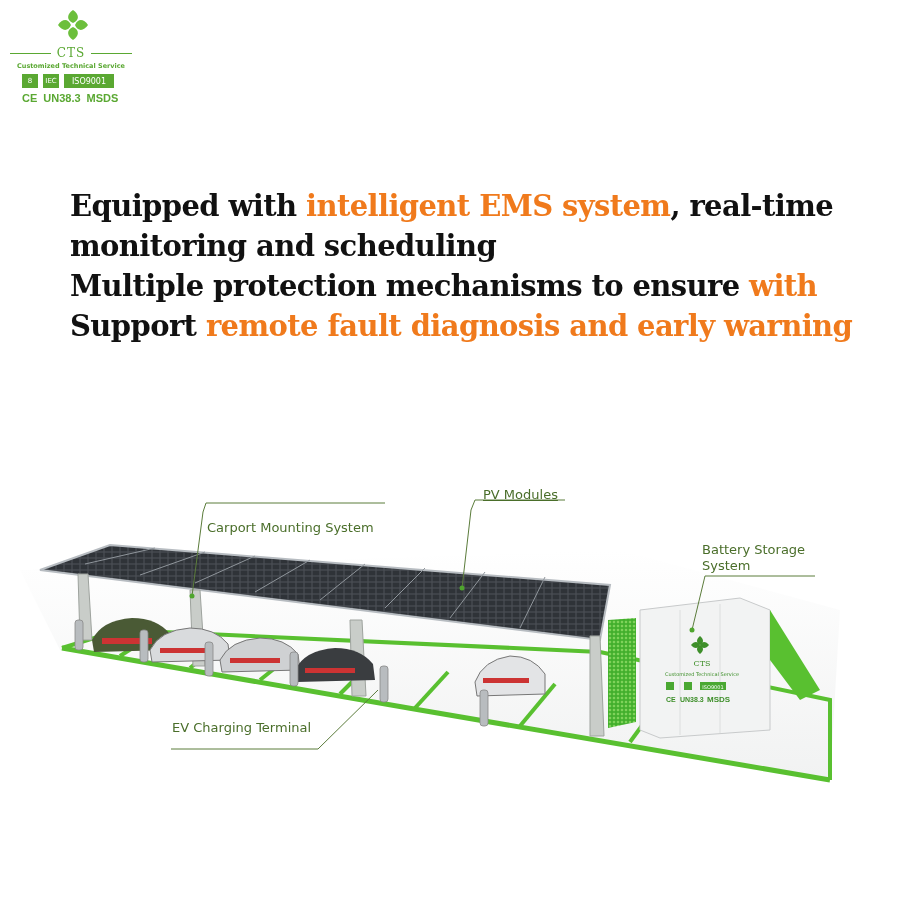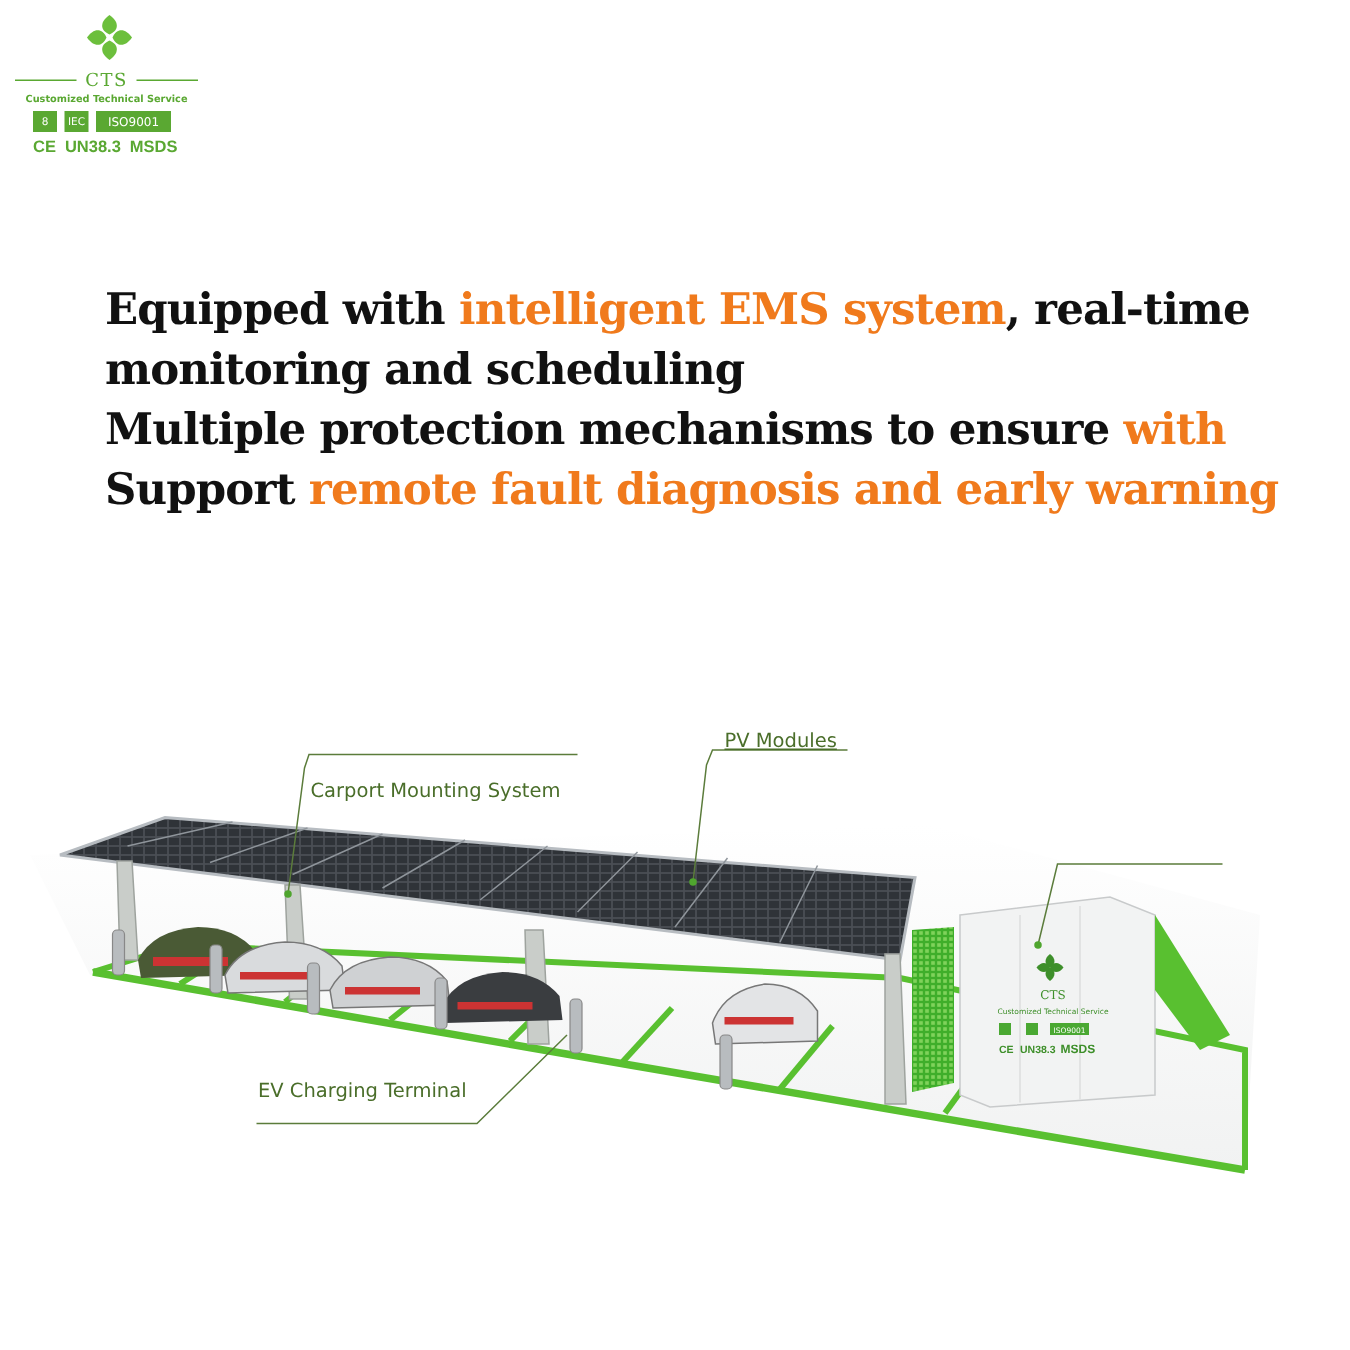"Battery Storage" div.label { html: none -> <div> <div>Battery Storage</div> <div>System</div> </div> }
